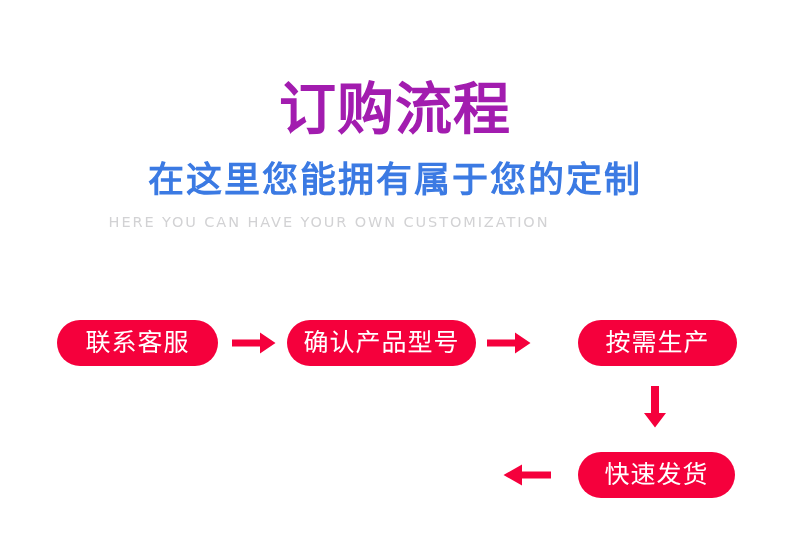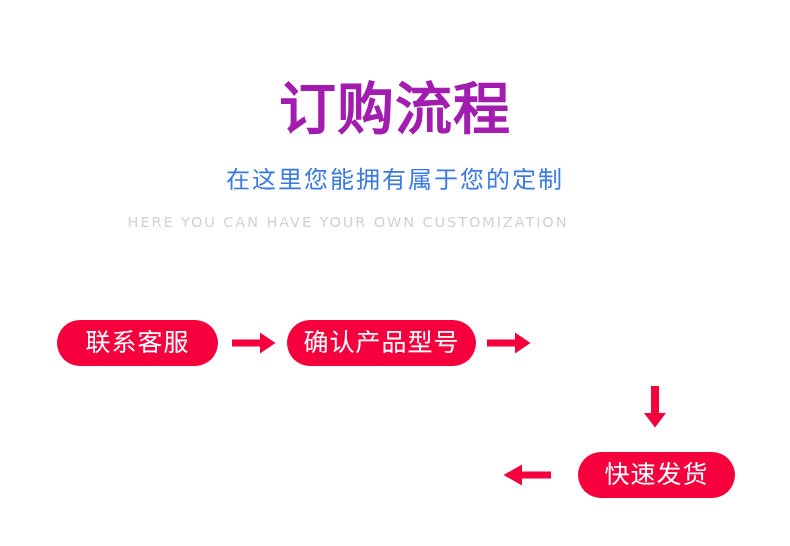"在这里您能拥有属于您的定制" .page-subtitle { font-size: 24px -> 36px; font-weight: normal -> bold }
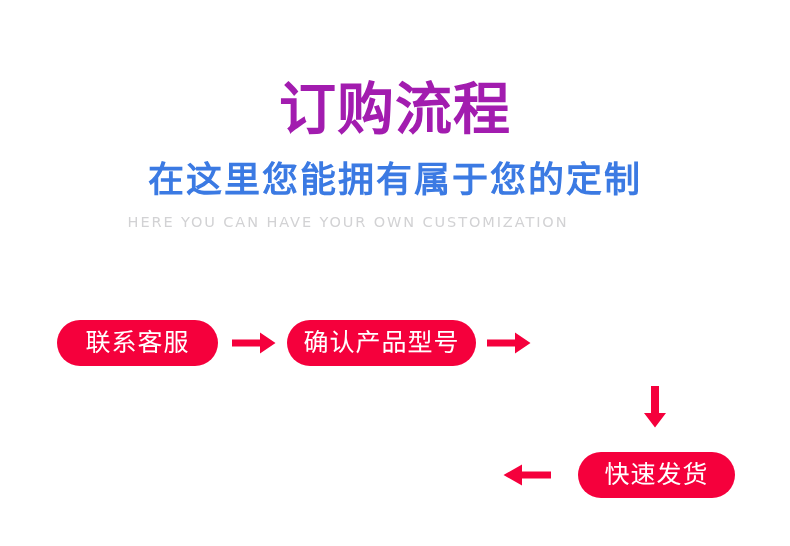"HERE YOU CAN HAVE YOUR" .page-caption { padding-left: 19px -> none }
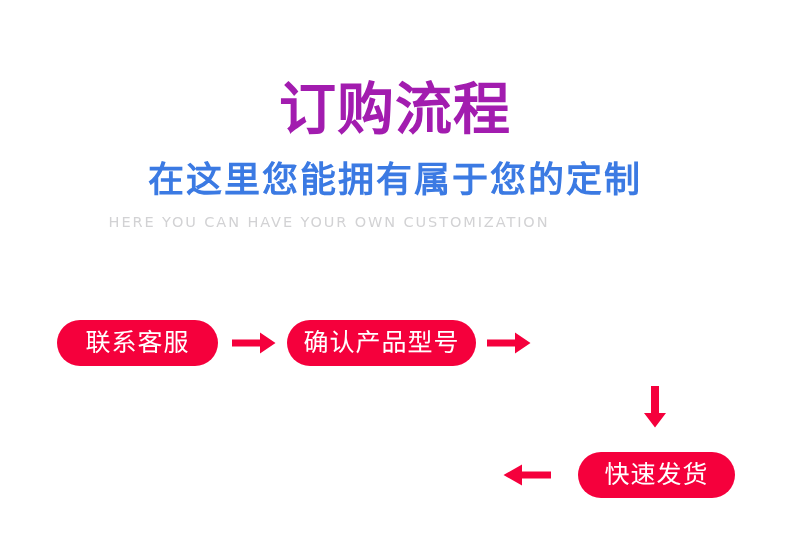"按需生产" div.pill { html: none -> <div>按需生产</div> }
